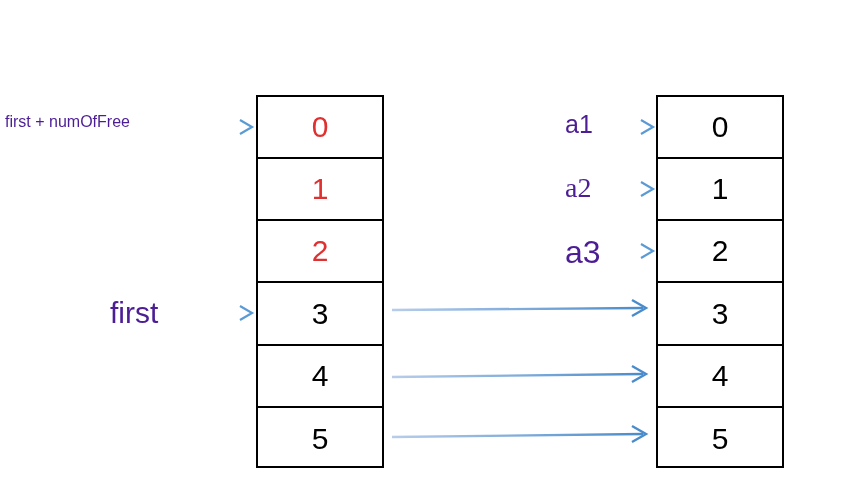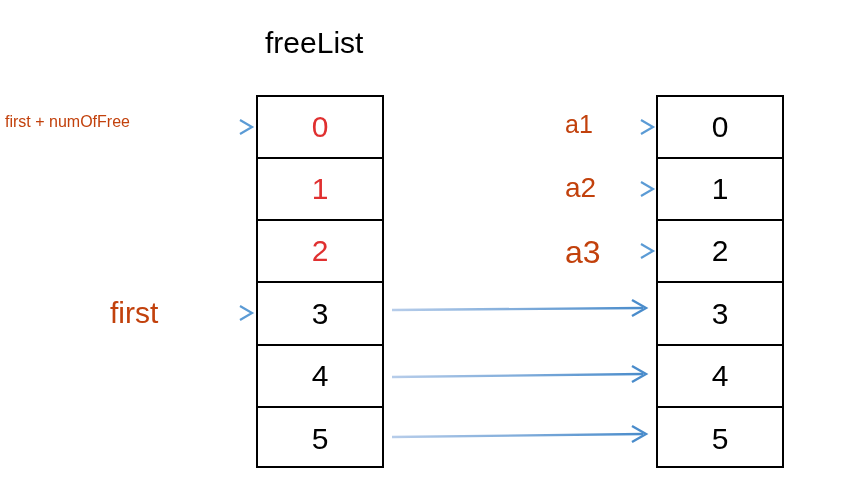"freeList" div.col-title { html: <div>freeList</div> -> none }
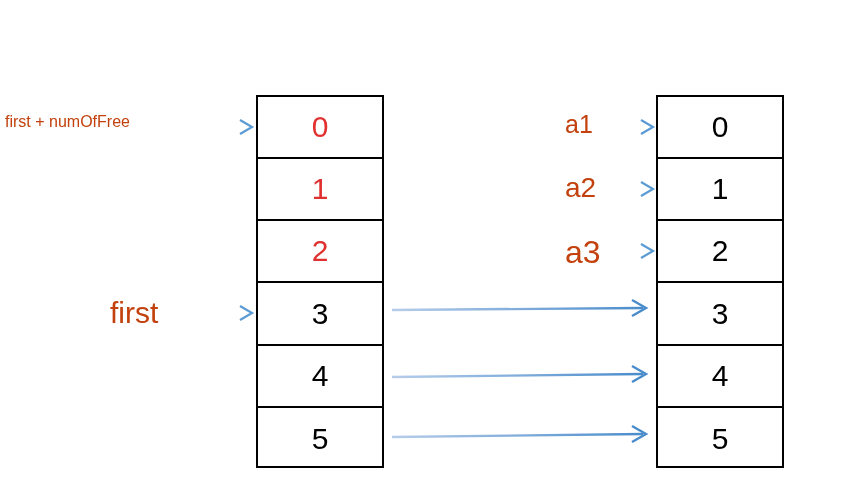"first + numOfFree" .label { color: #c2410c -> #4c1d95 }
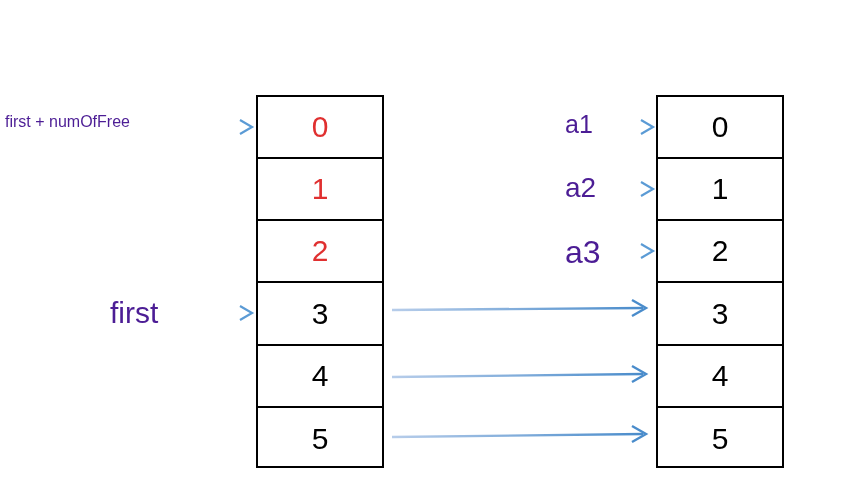"a2" #label-a2 { font-family: none -> Liberation Serif, serif }
